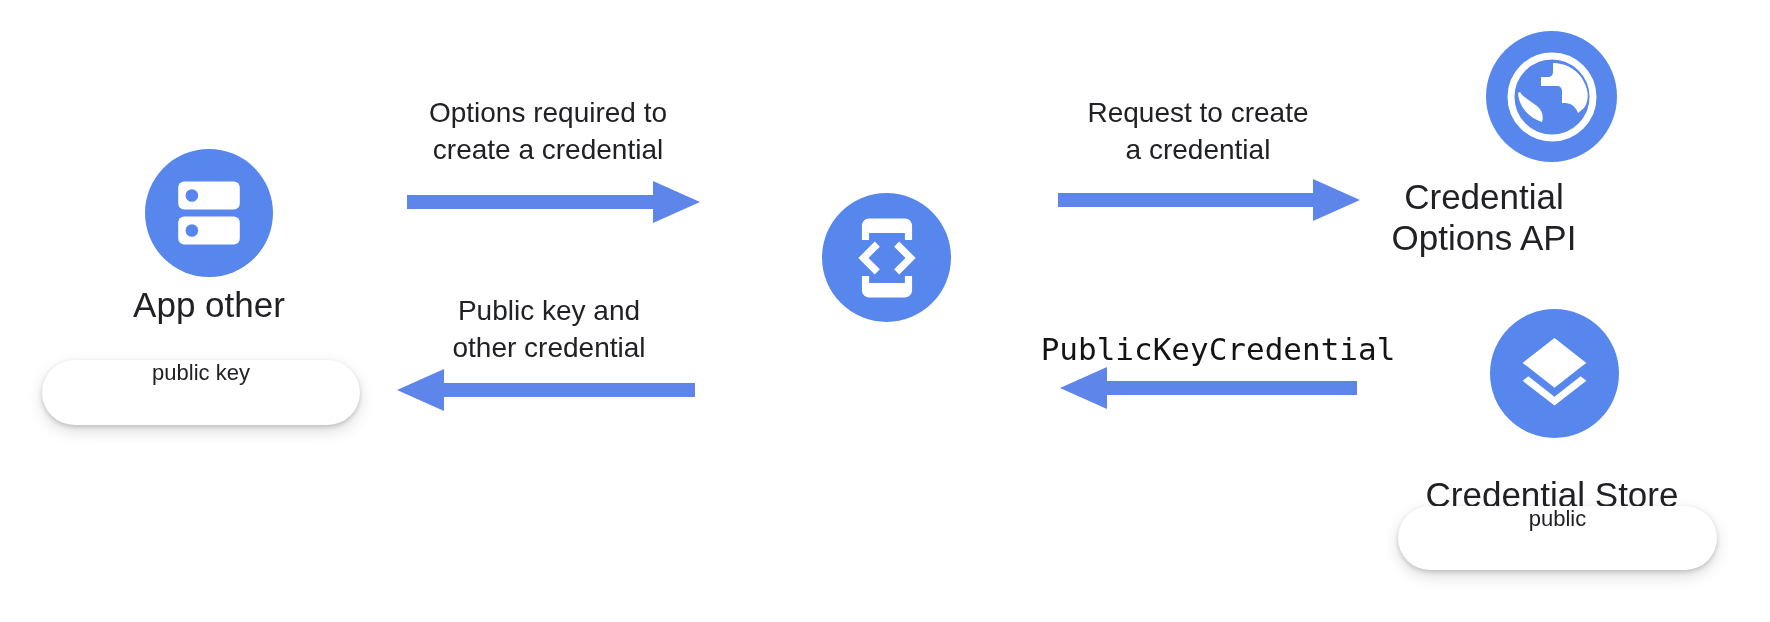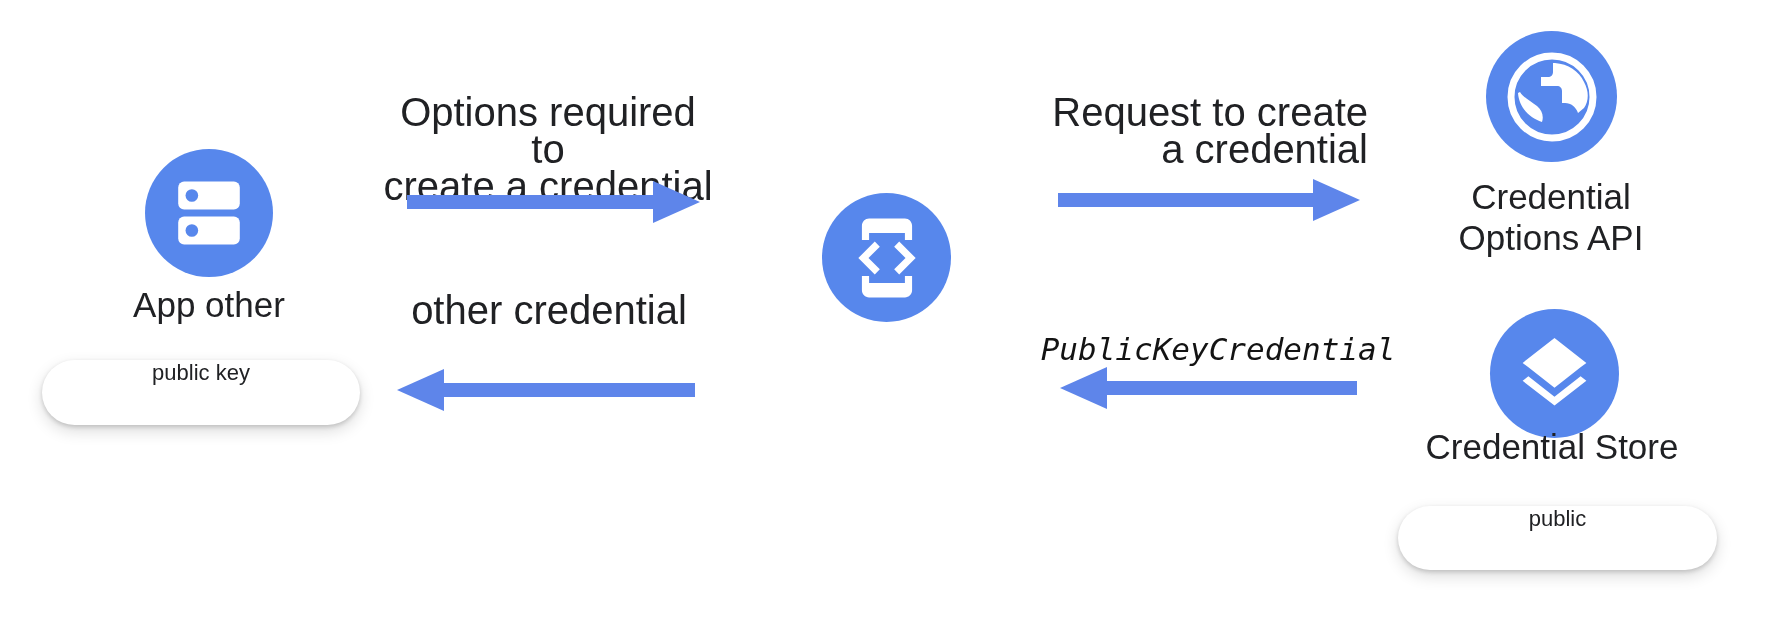"Options required to" .flow-label { font-size: 40px -> 28px }
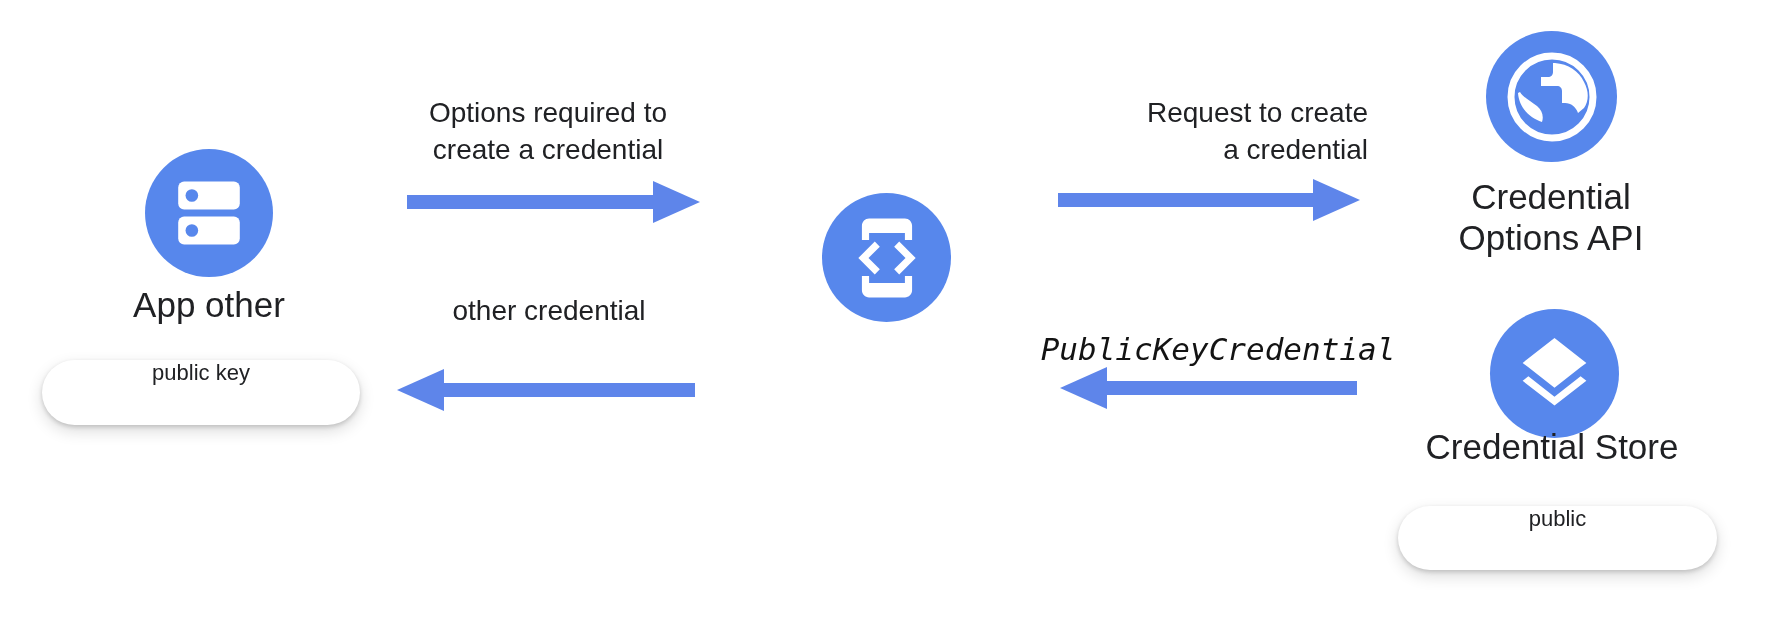"Request to create" #label-request { text-align: right -> none }
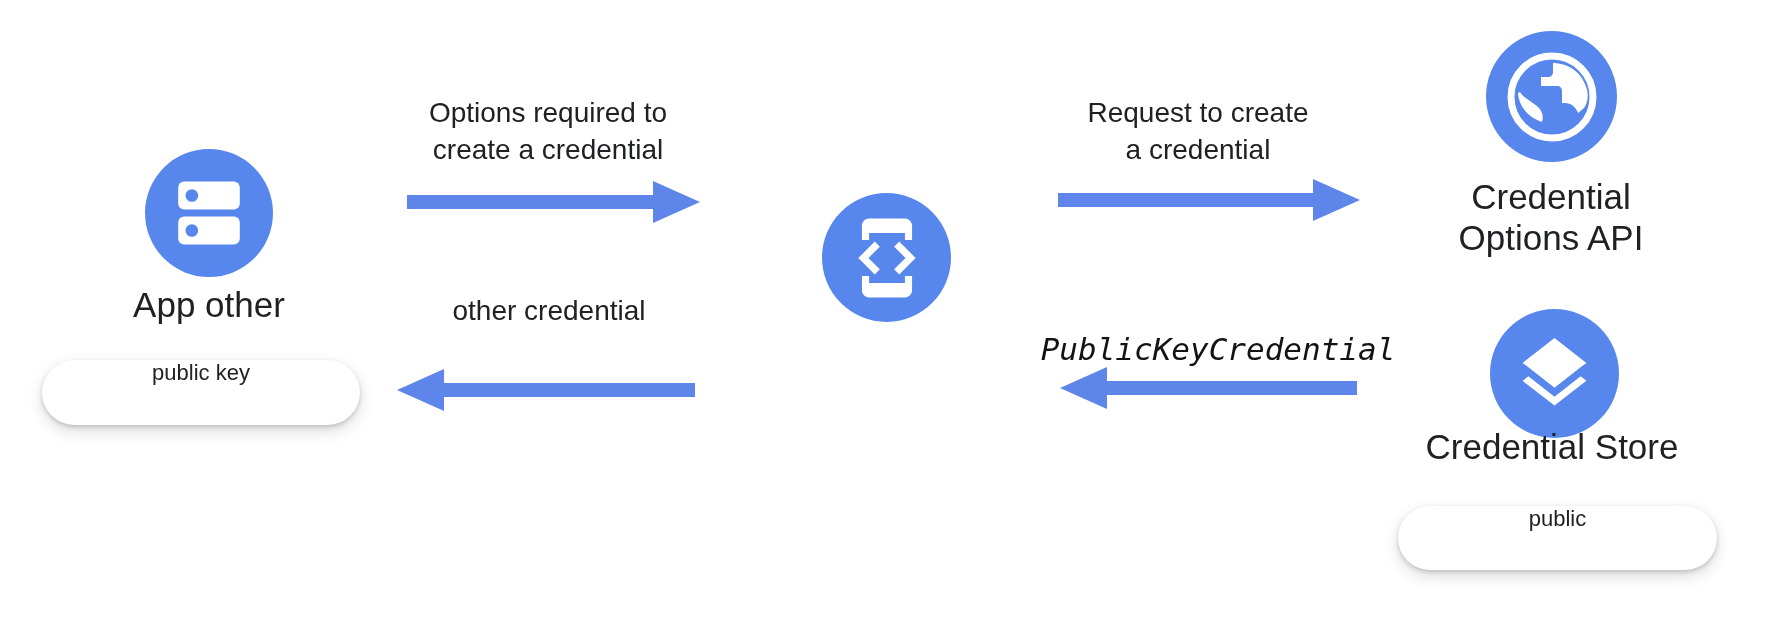"Credential" #node-cm-label { left: 1391px -> 1324px }
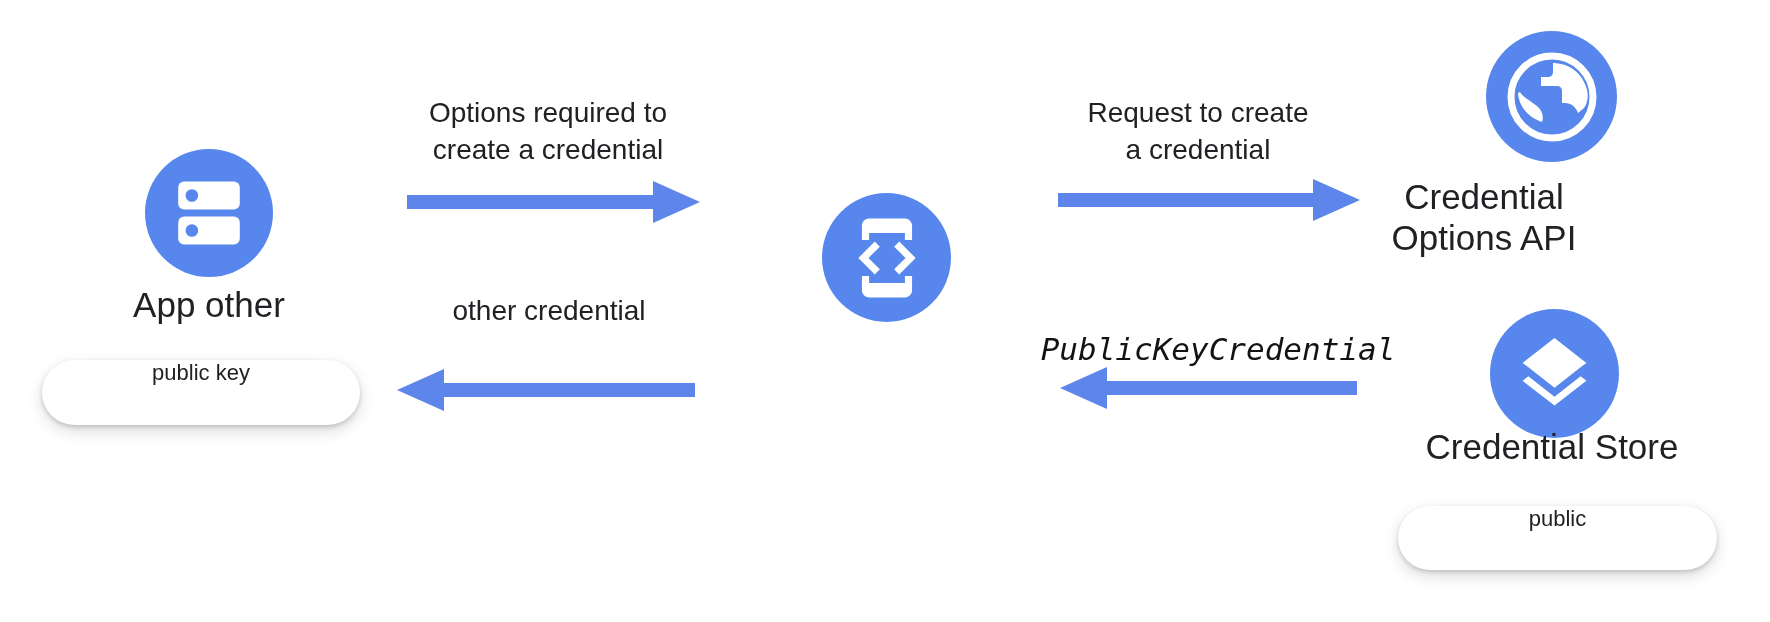"Public key and" div { html: none -> <div>Public key and</div> }
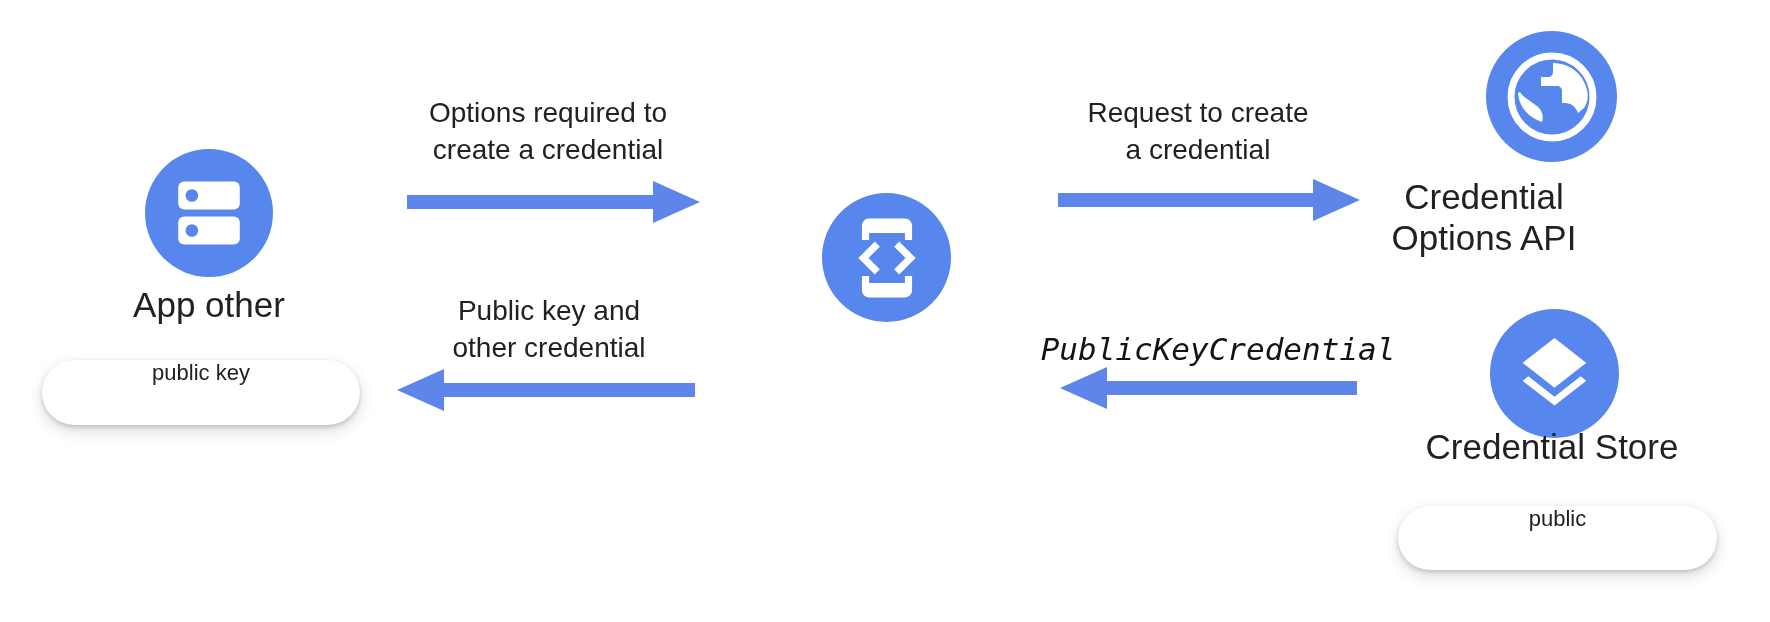"PublicKeyCredential" .flow-label.code { font-style: italic -> none }
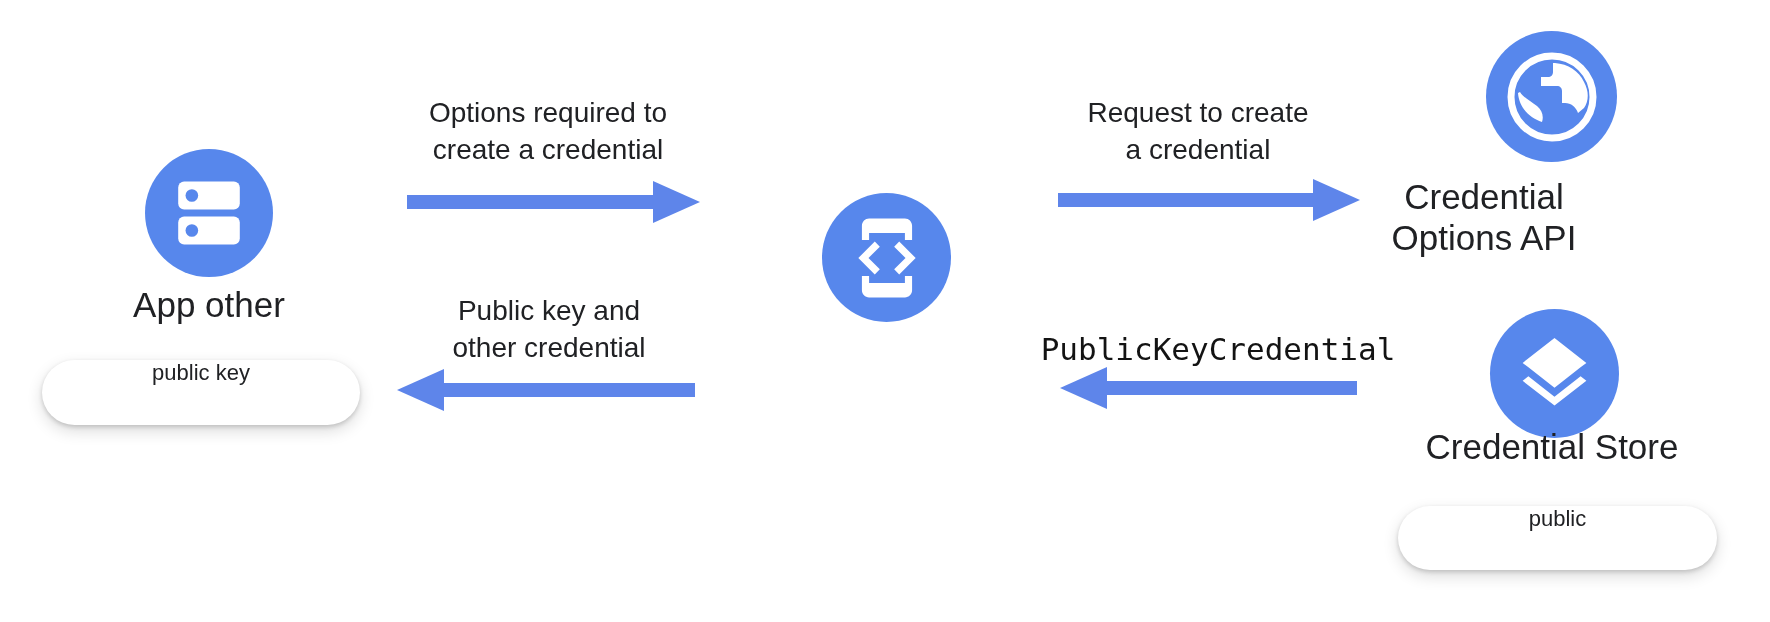"Credential Store" #node-cs-label { top: 426px -> 474px }
